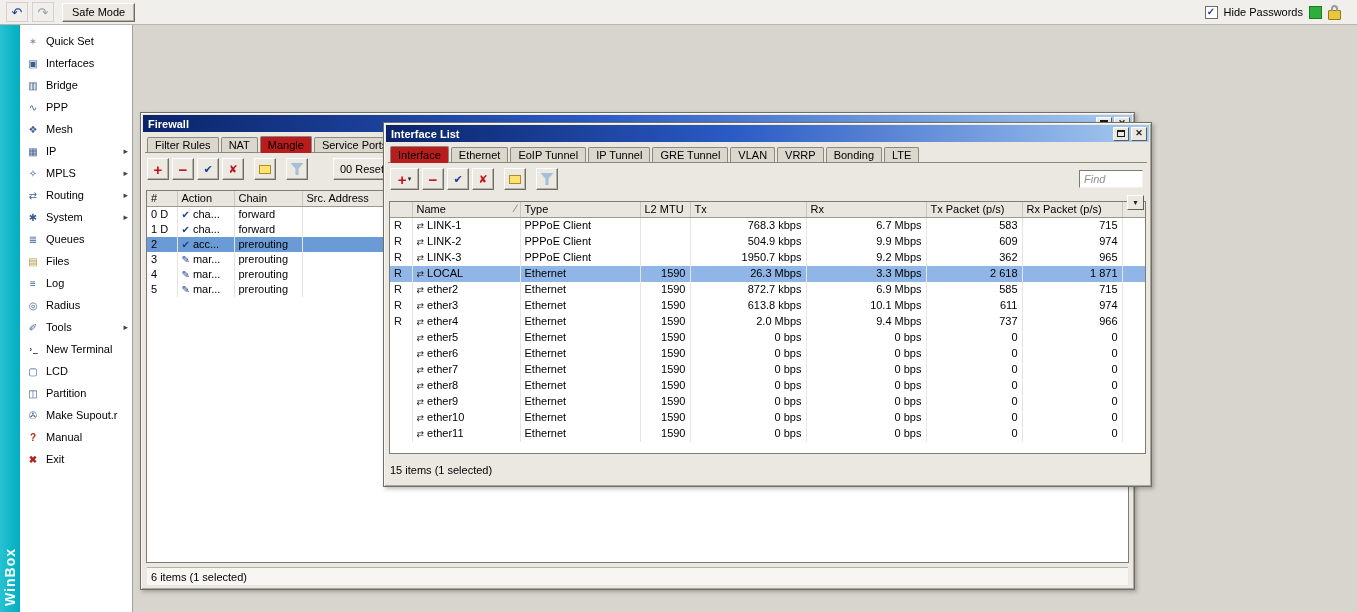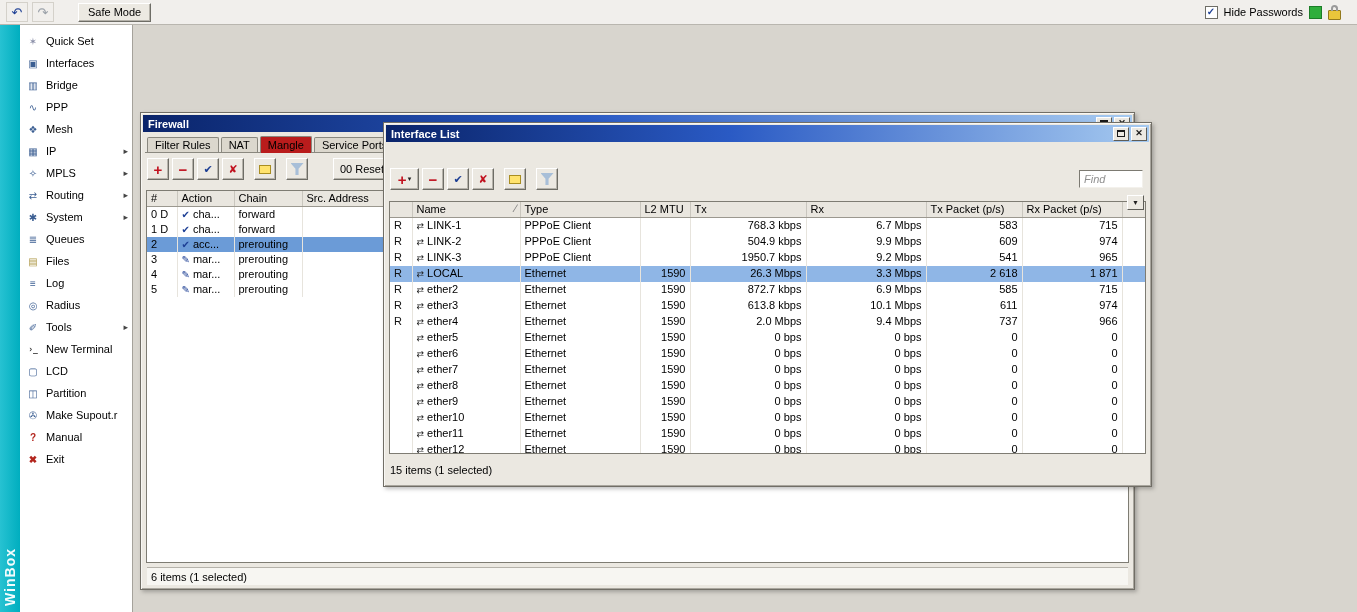"Safe Mode" .safe-mode { margin-left: 20px -> 4px }
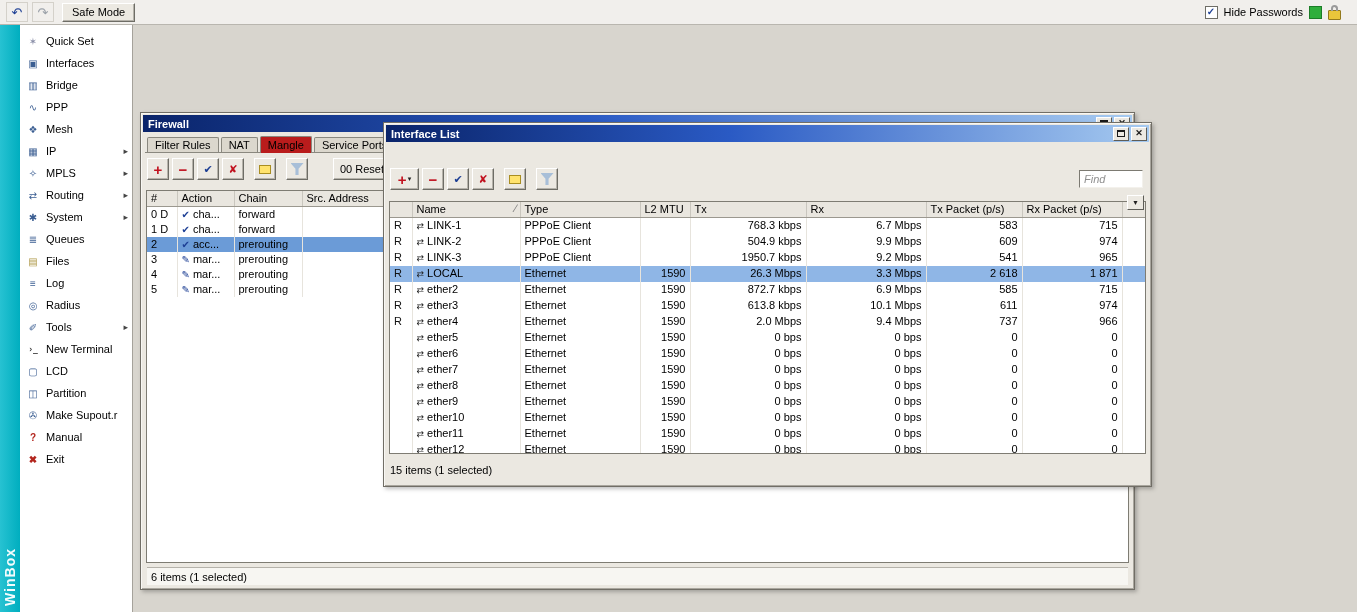"Interface" div.tabs { html: none -> <div> <div>Interface</div> <div>Ethernet</div> <div>EoIP Tunnel</div> <div>IP Tunnel</div> <div>GRE Tunnel</div> <div>VLAN</div> <div>VRRP</div> <div>Bonding</div> <div>LTE</div> </div> }
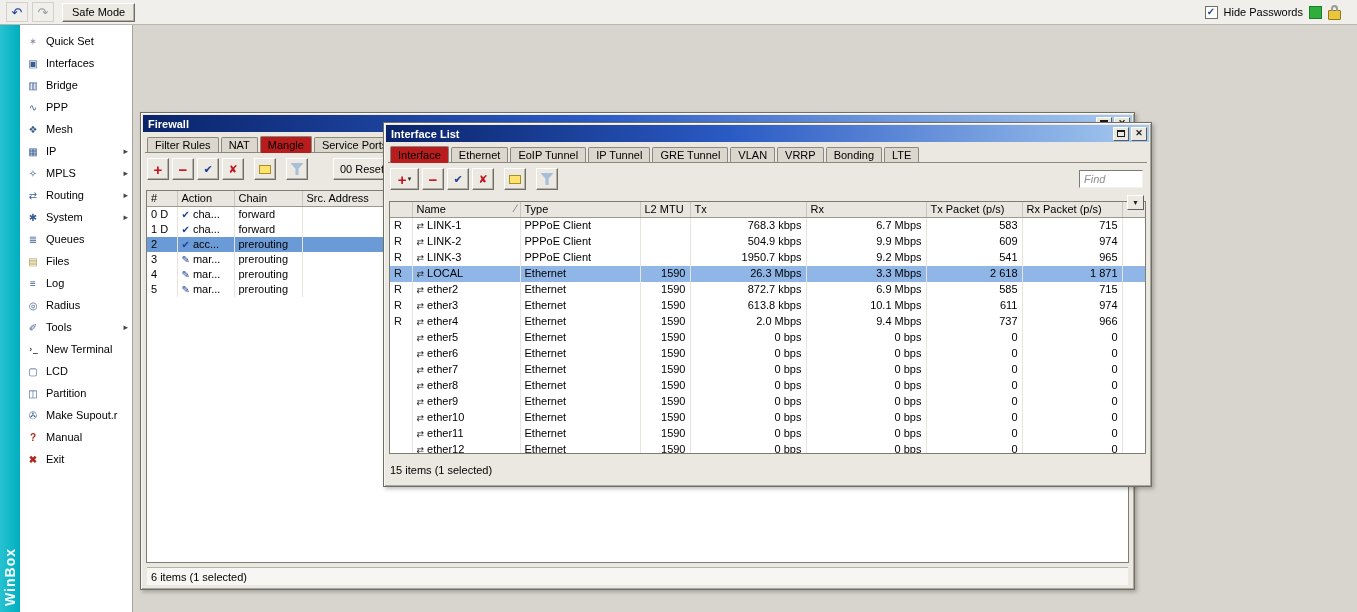"541" td.r { text: 541 -> 362 }
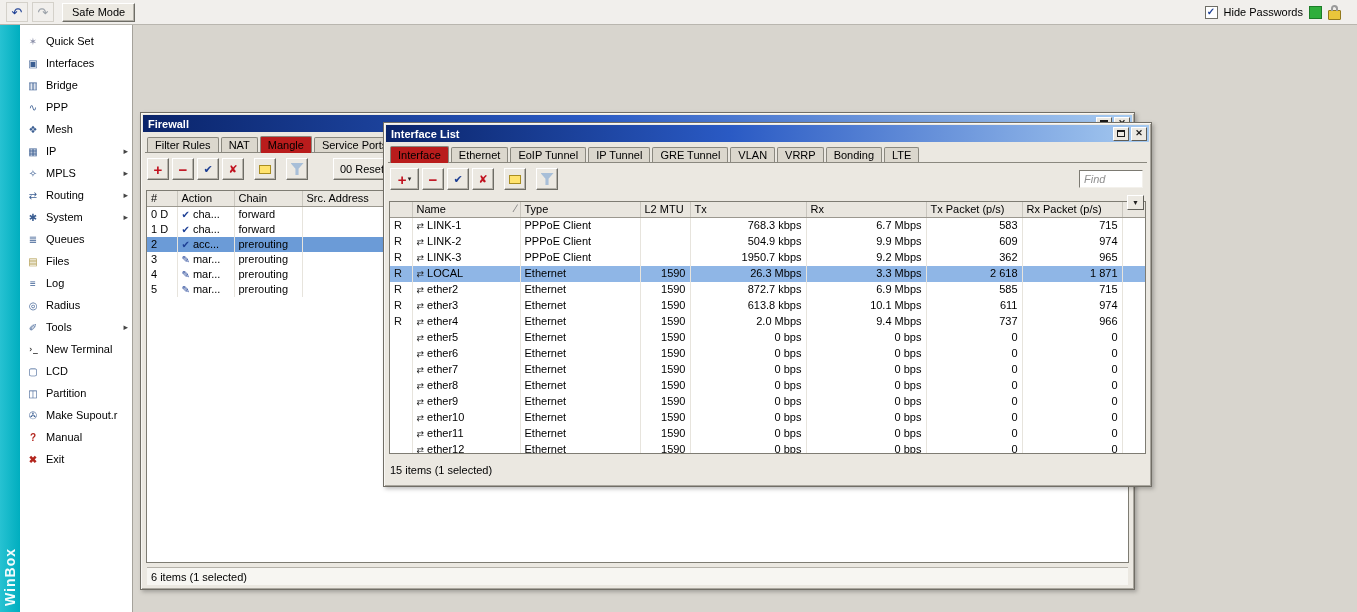"⇄ ether12" tr { html: <tr> <td></td> <td><span>⇄</span><span>ether12</span></td> <td>Ethernet</td> <td>1590</td> <td>0 bps</td> <td>0 bps</td> <td>0</td> <td>0</td> <td></td> </tr> -> none }
